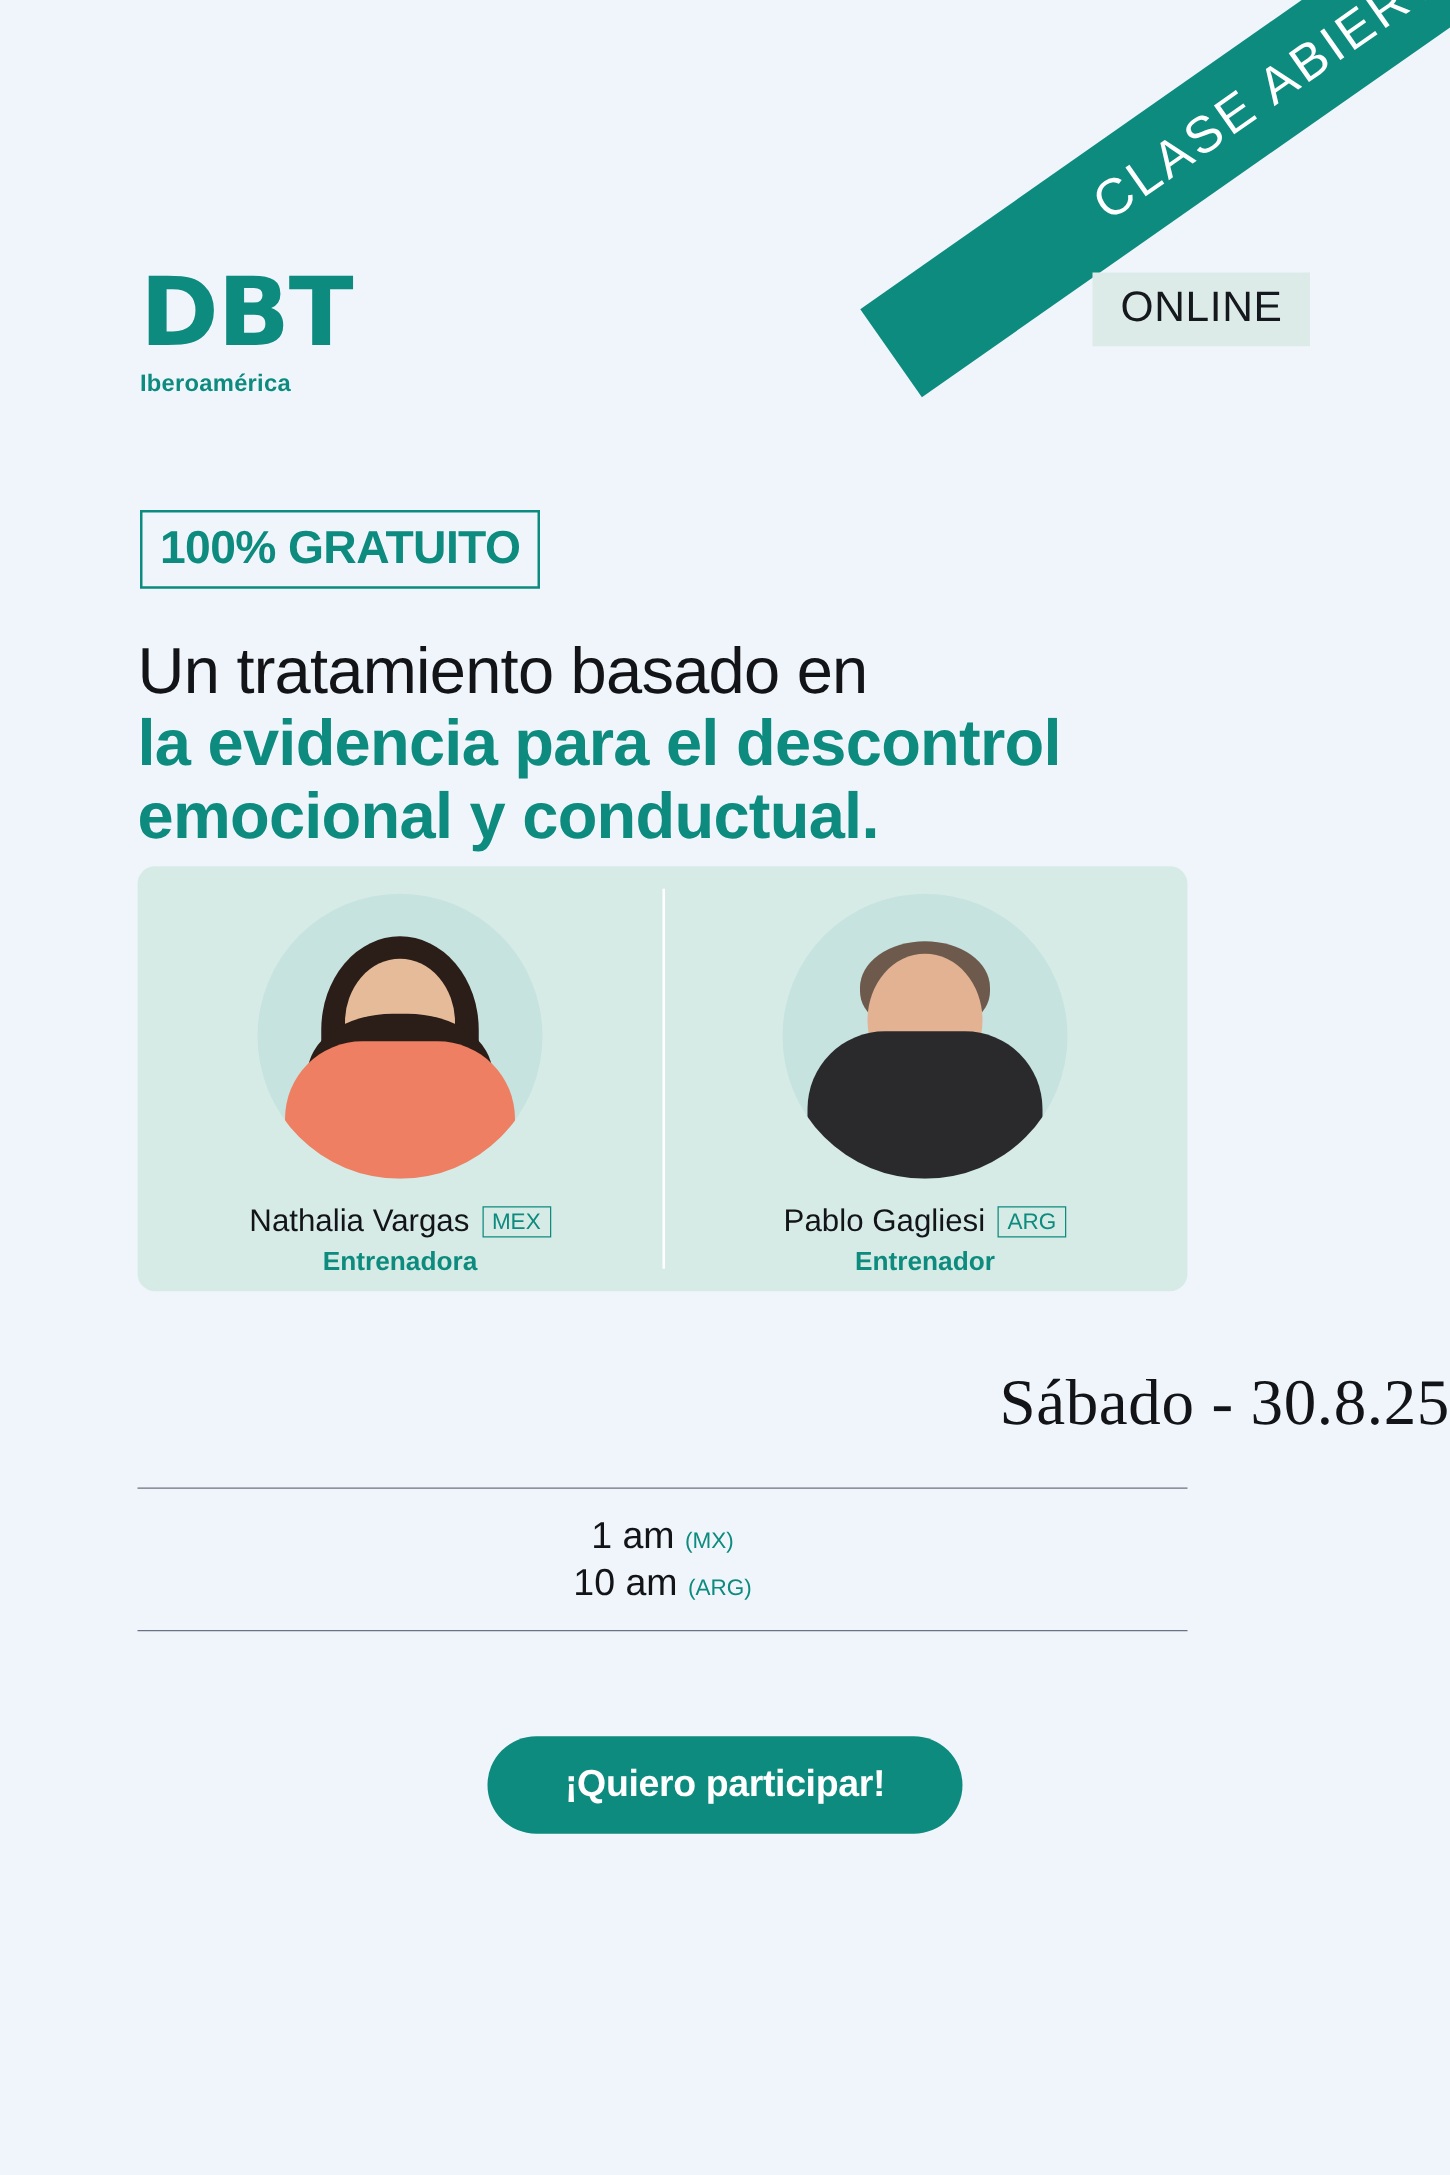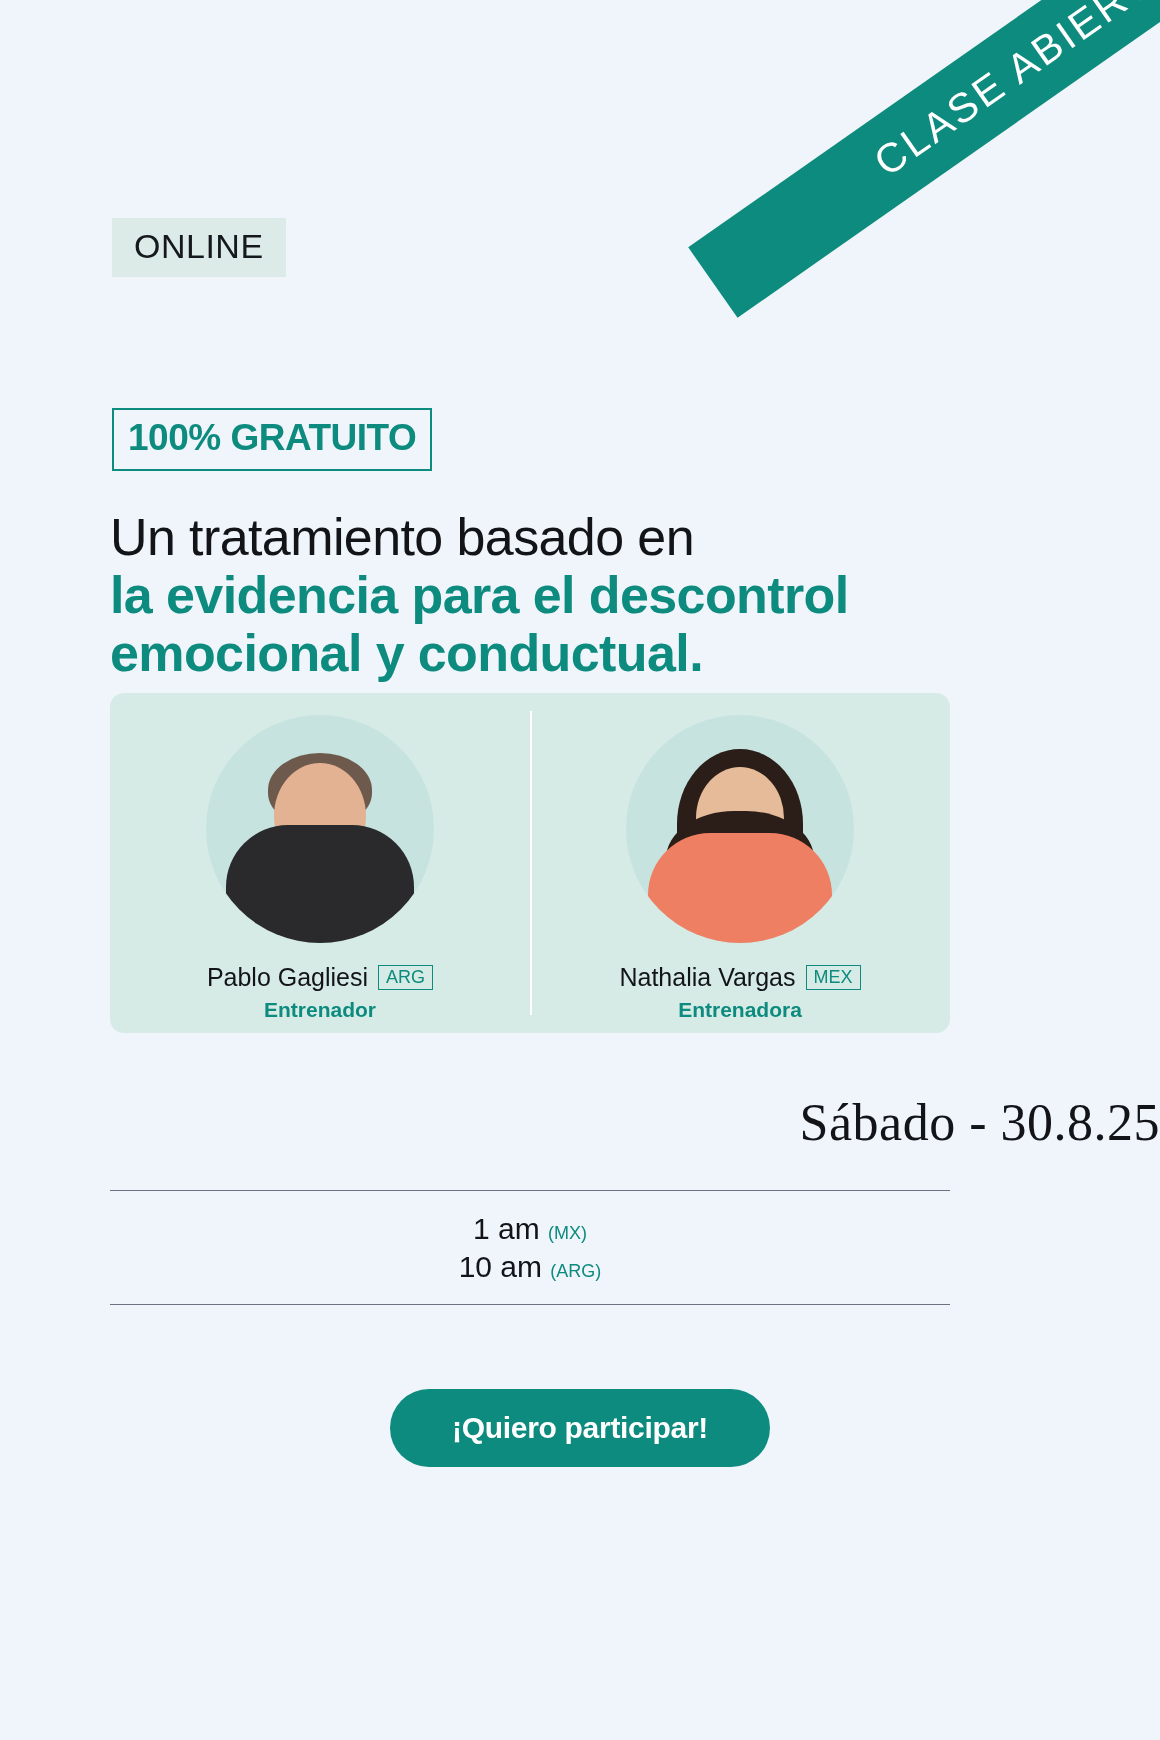"DBT" div.logo-wrap { html: none -> <div> <div>DBT</div> <div>Iberoamérica</div> </div> }
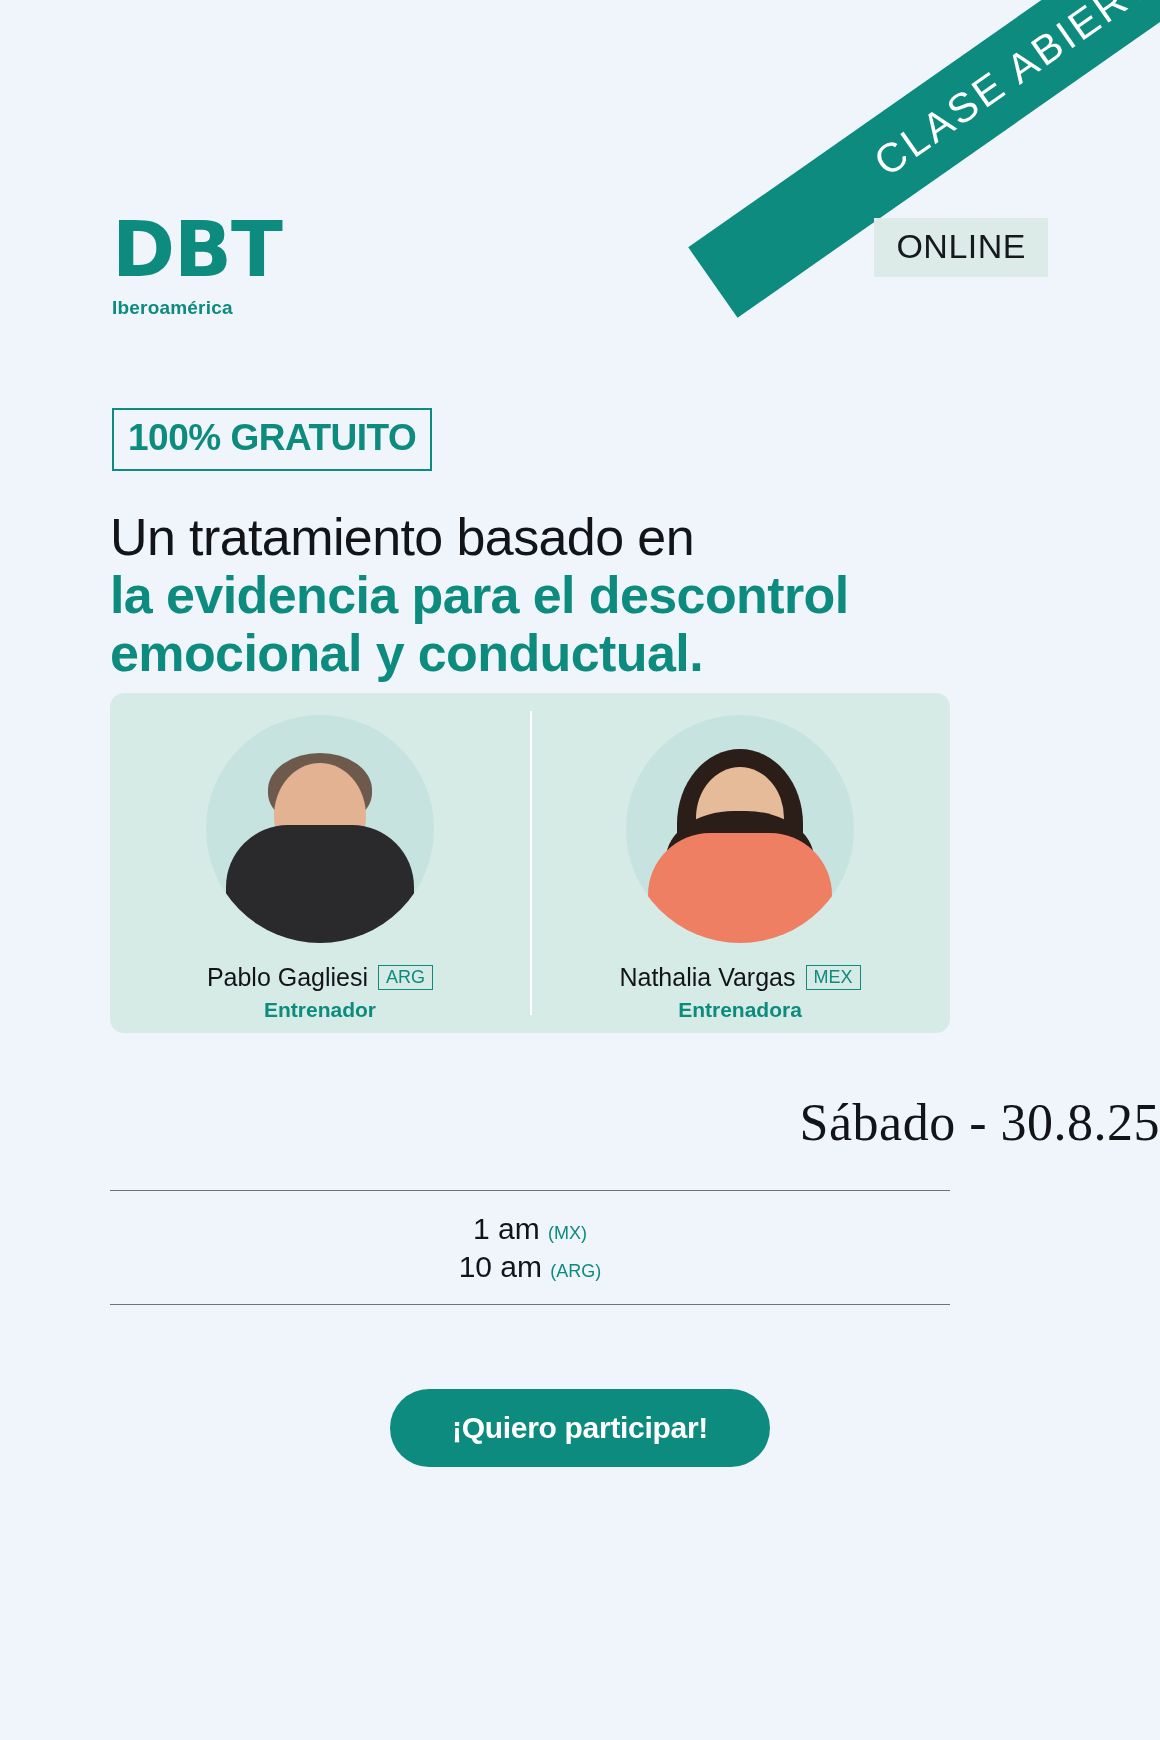"Pablo Gagliesi" div.speaker { order: before "Nathalia Vargas" -> after "Nathalia Vargas" }
